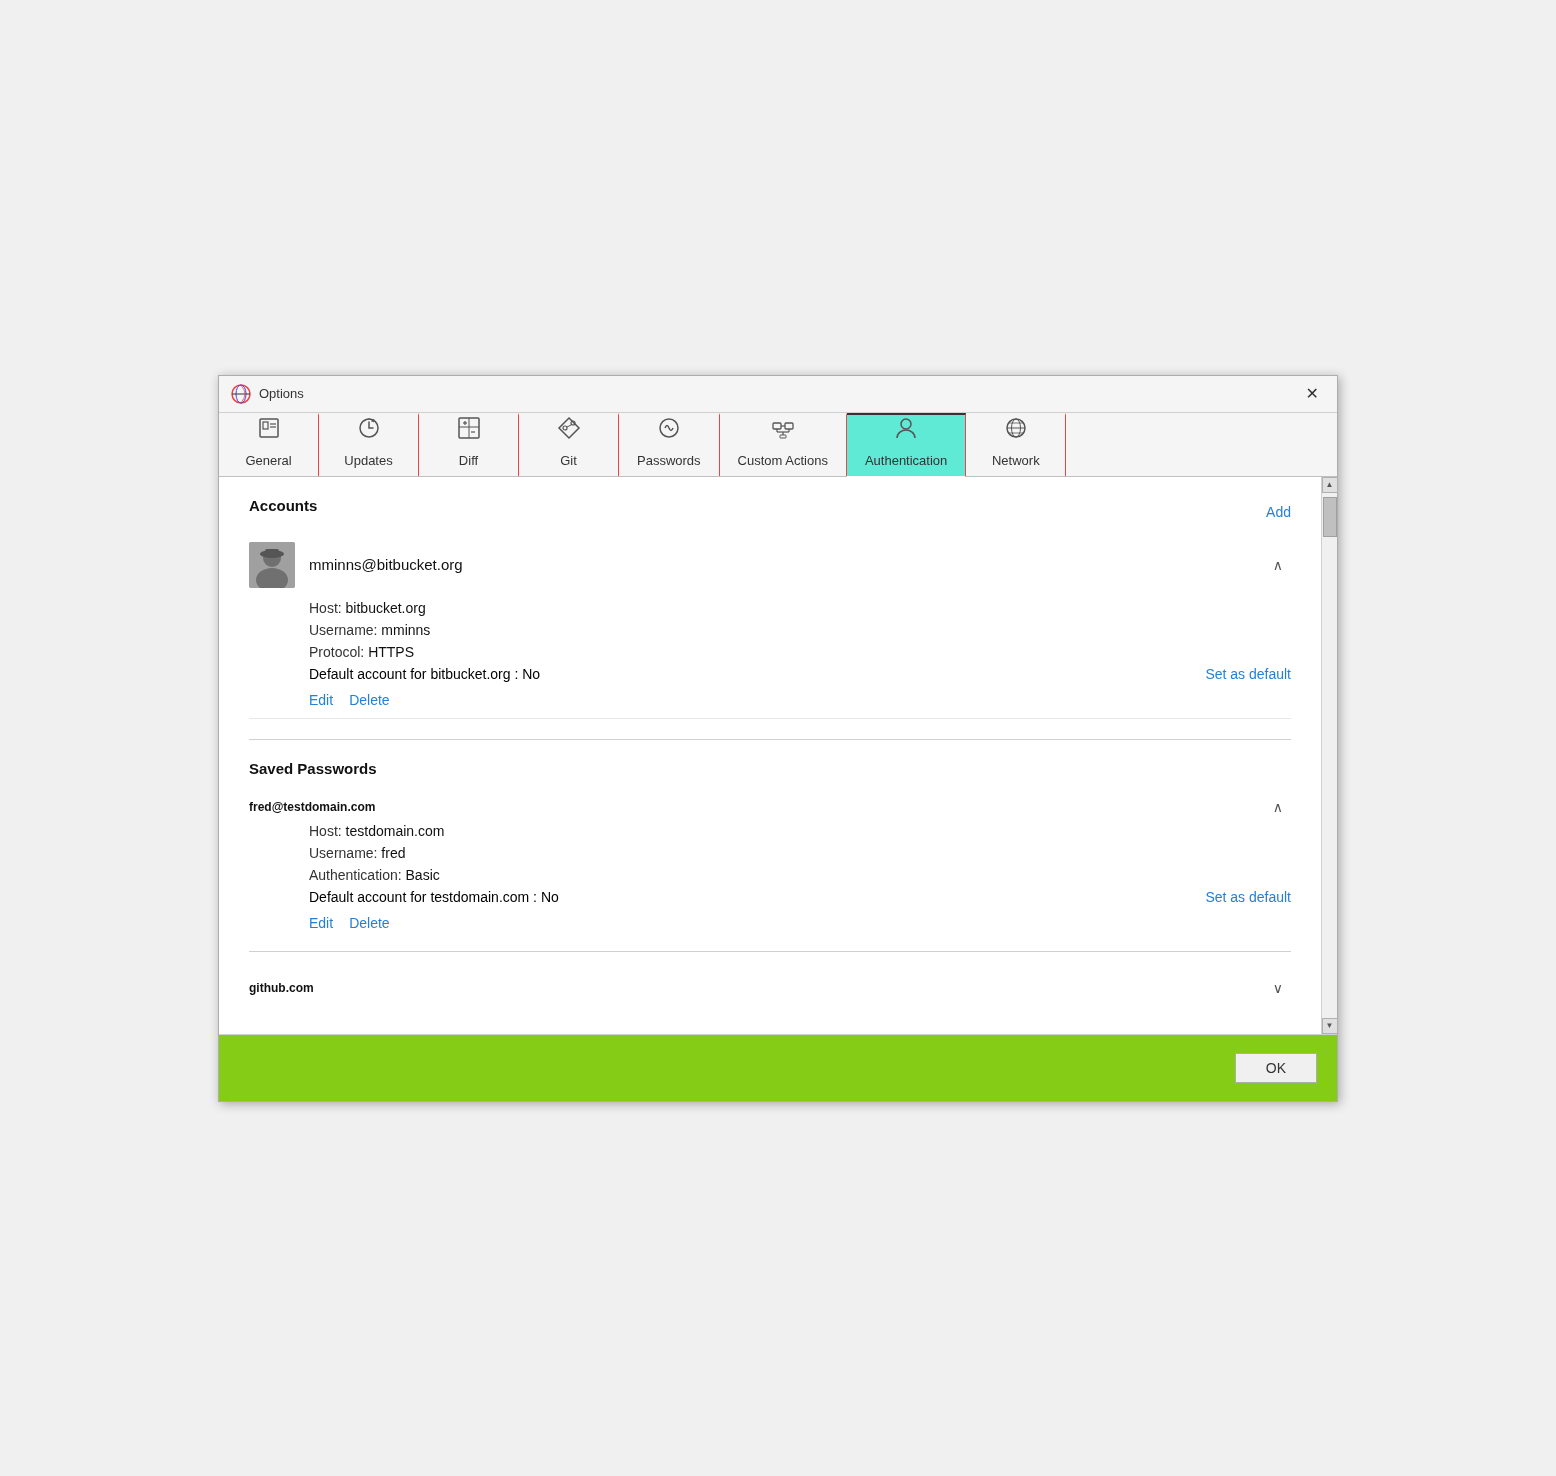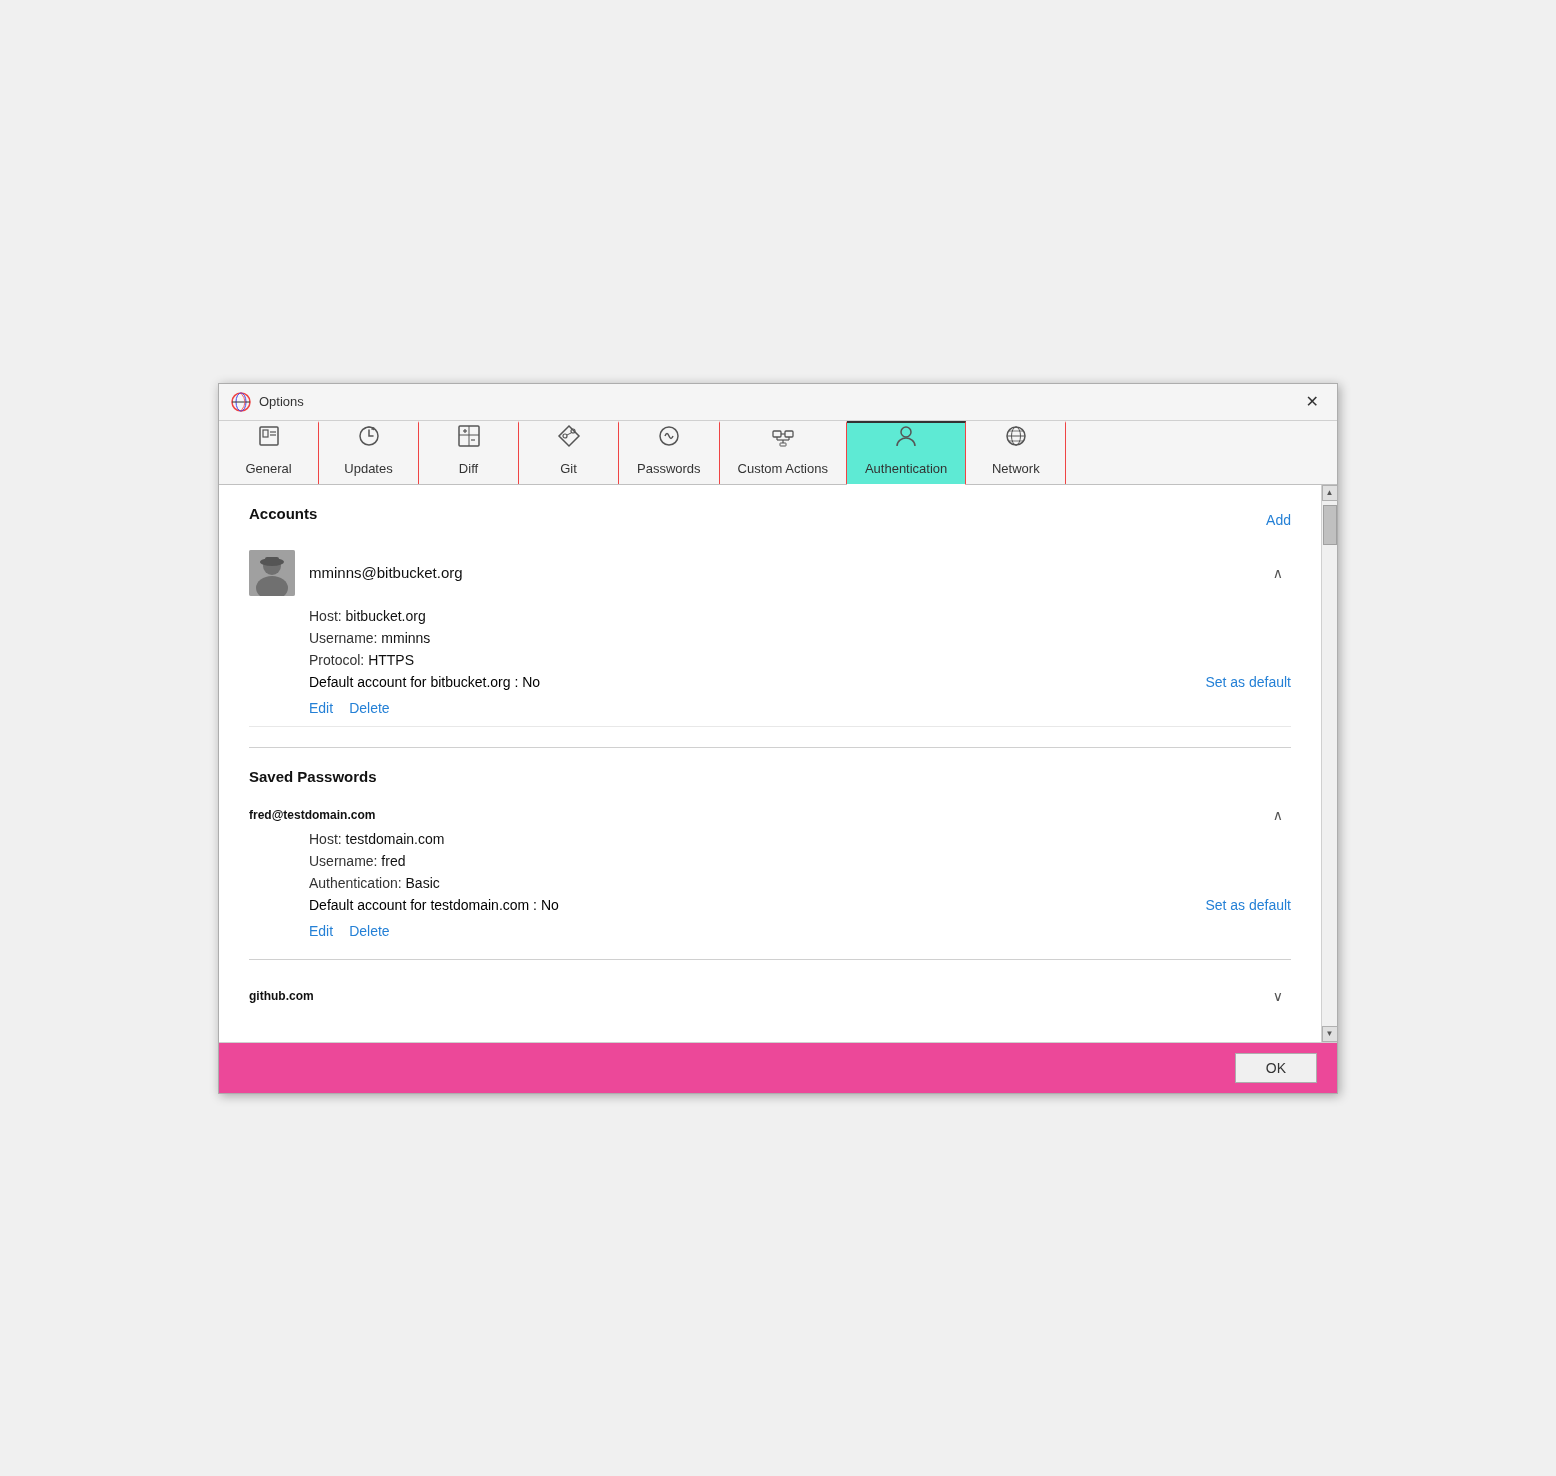"OK" .footer { background: #ec4899 -> #84cc16; padding: 10px 20px -> 18px 20px }
